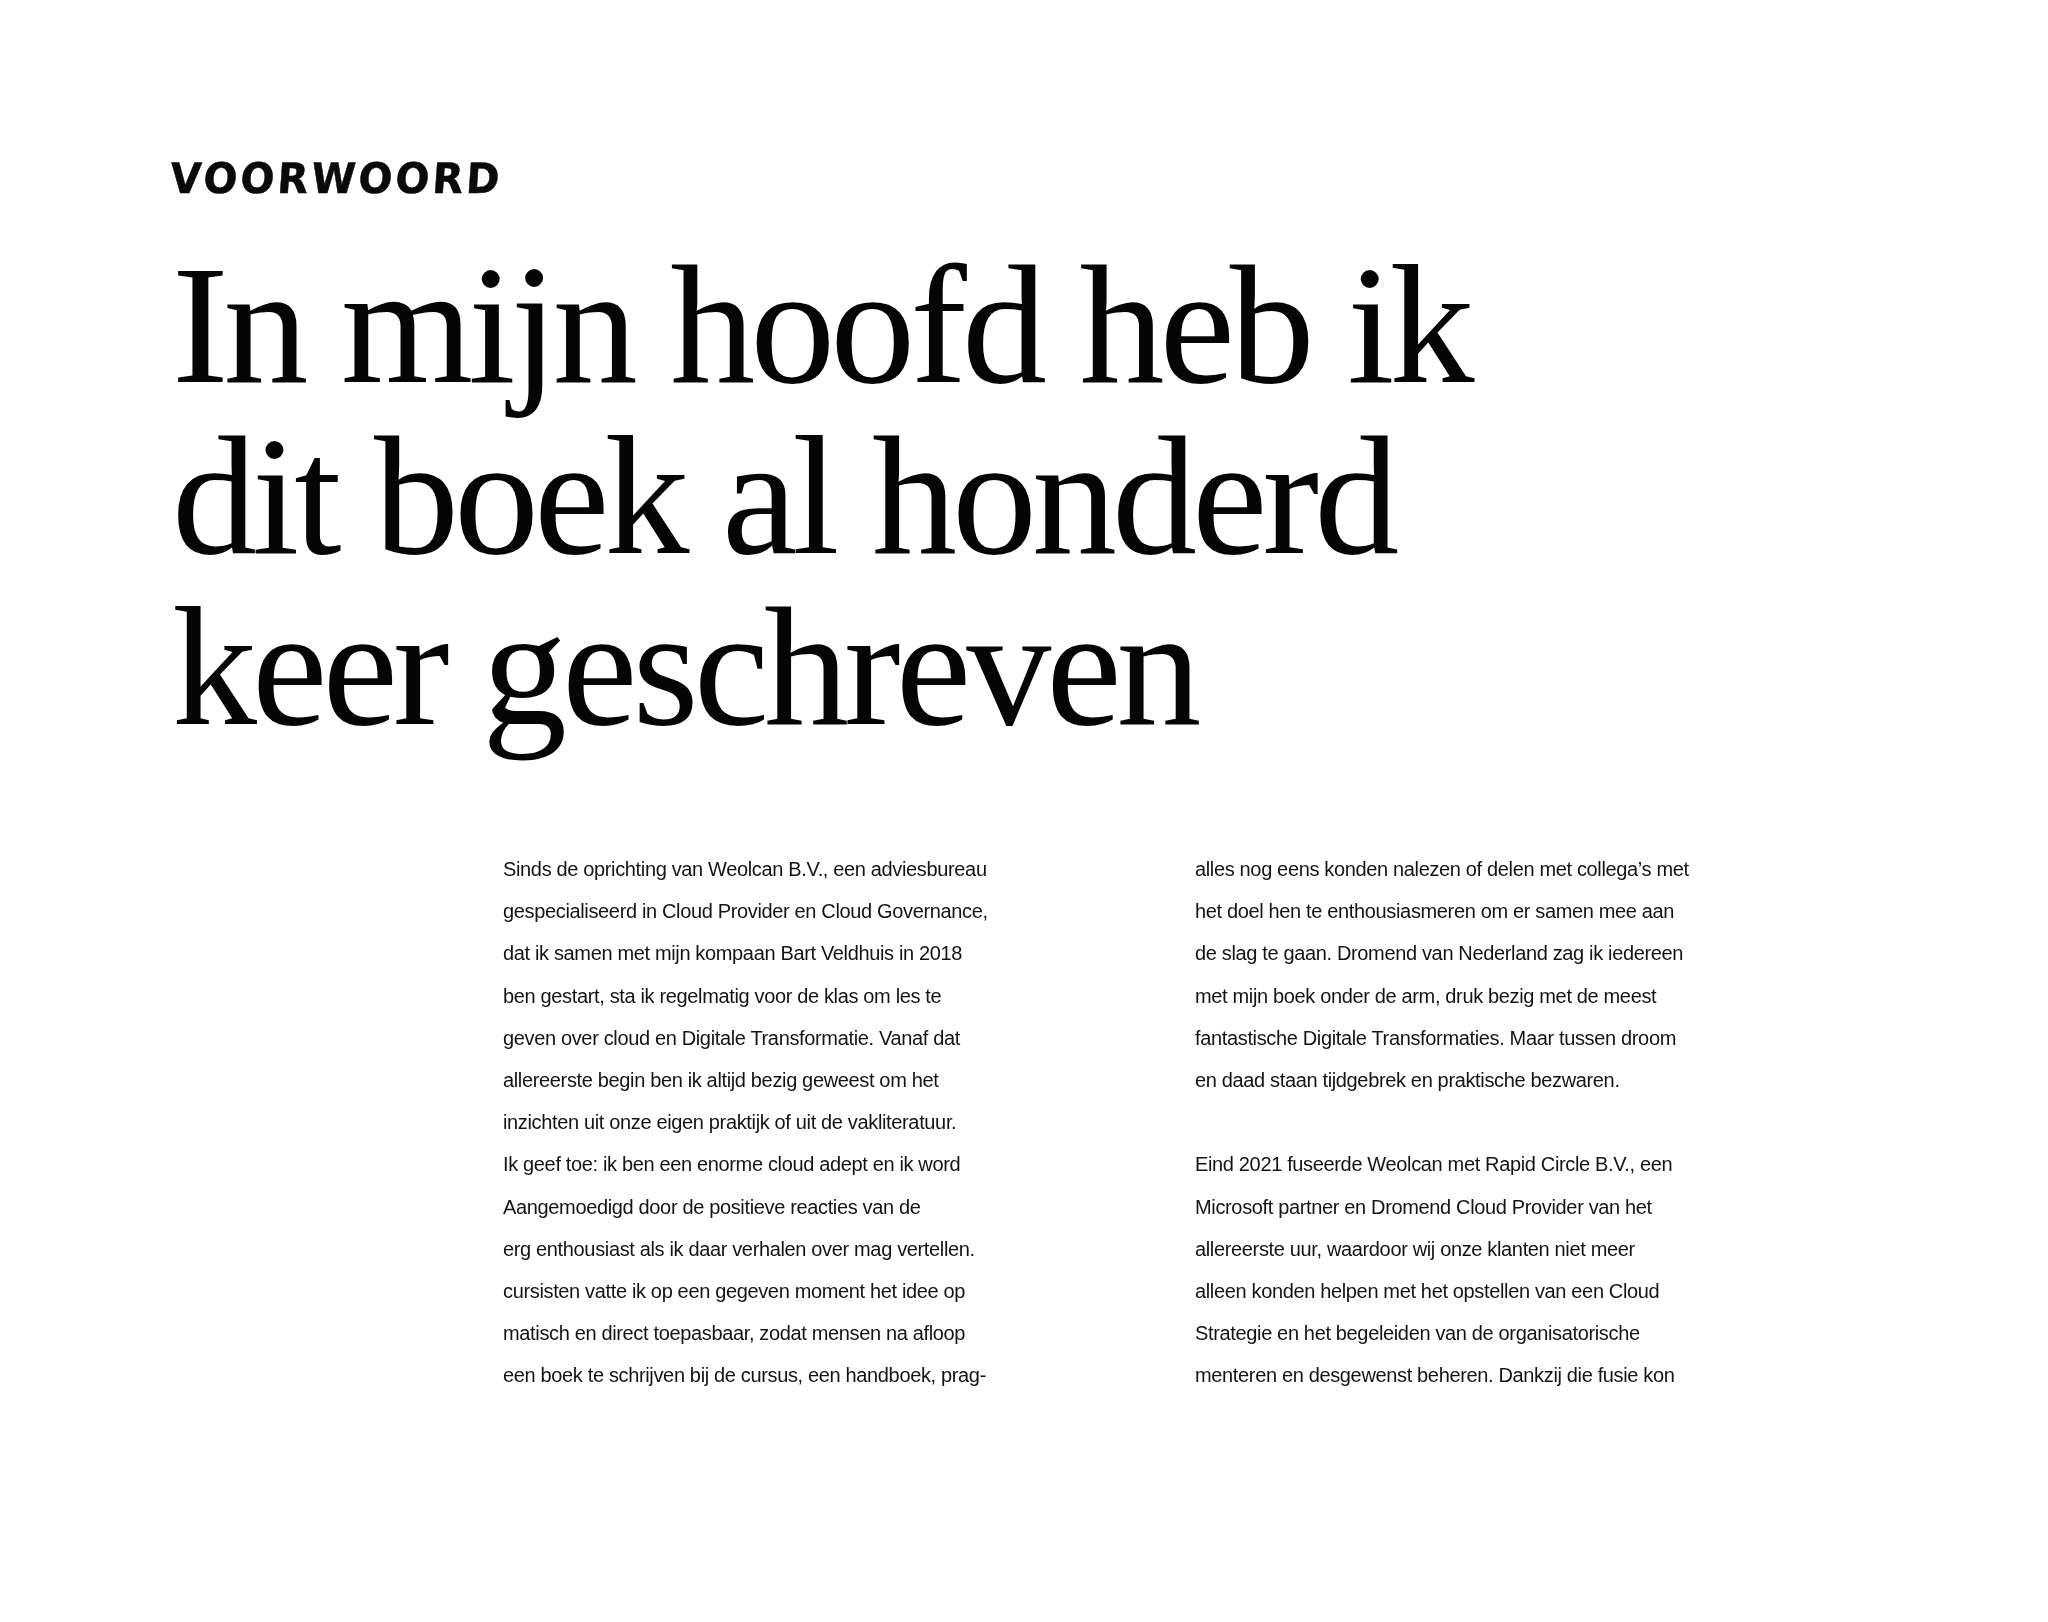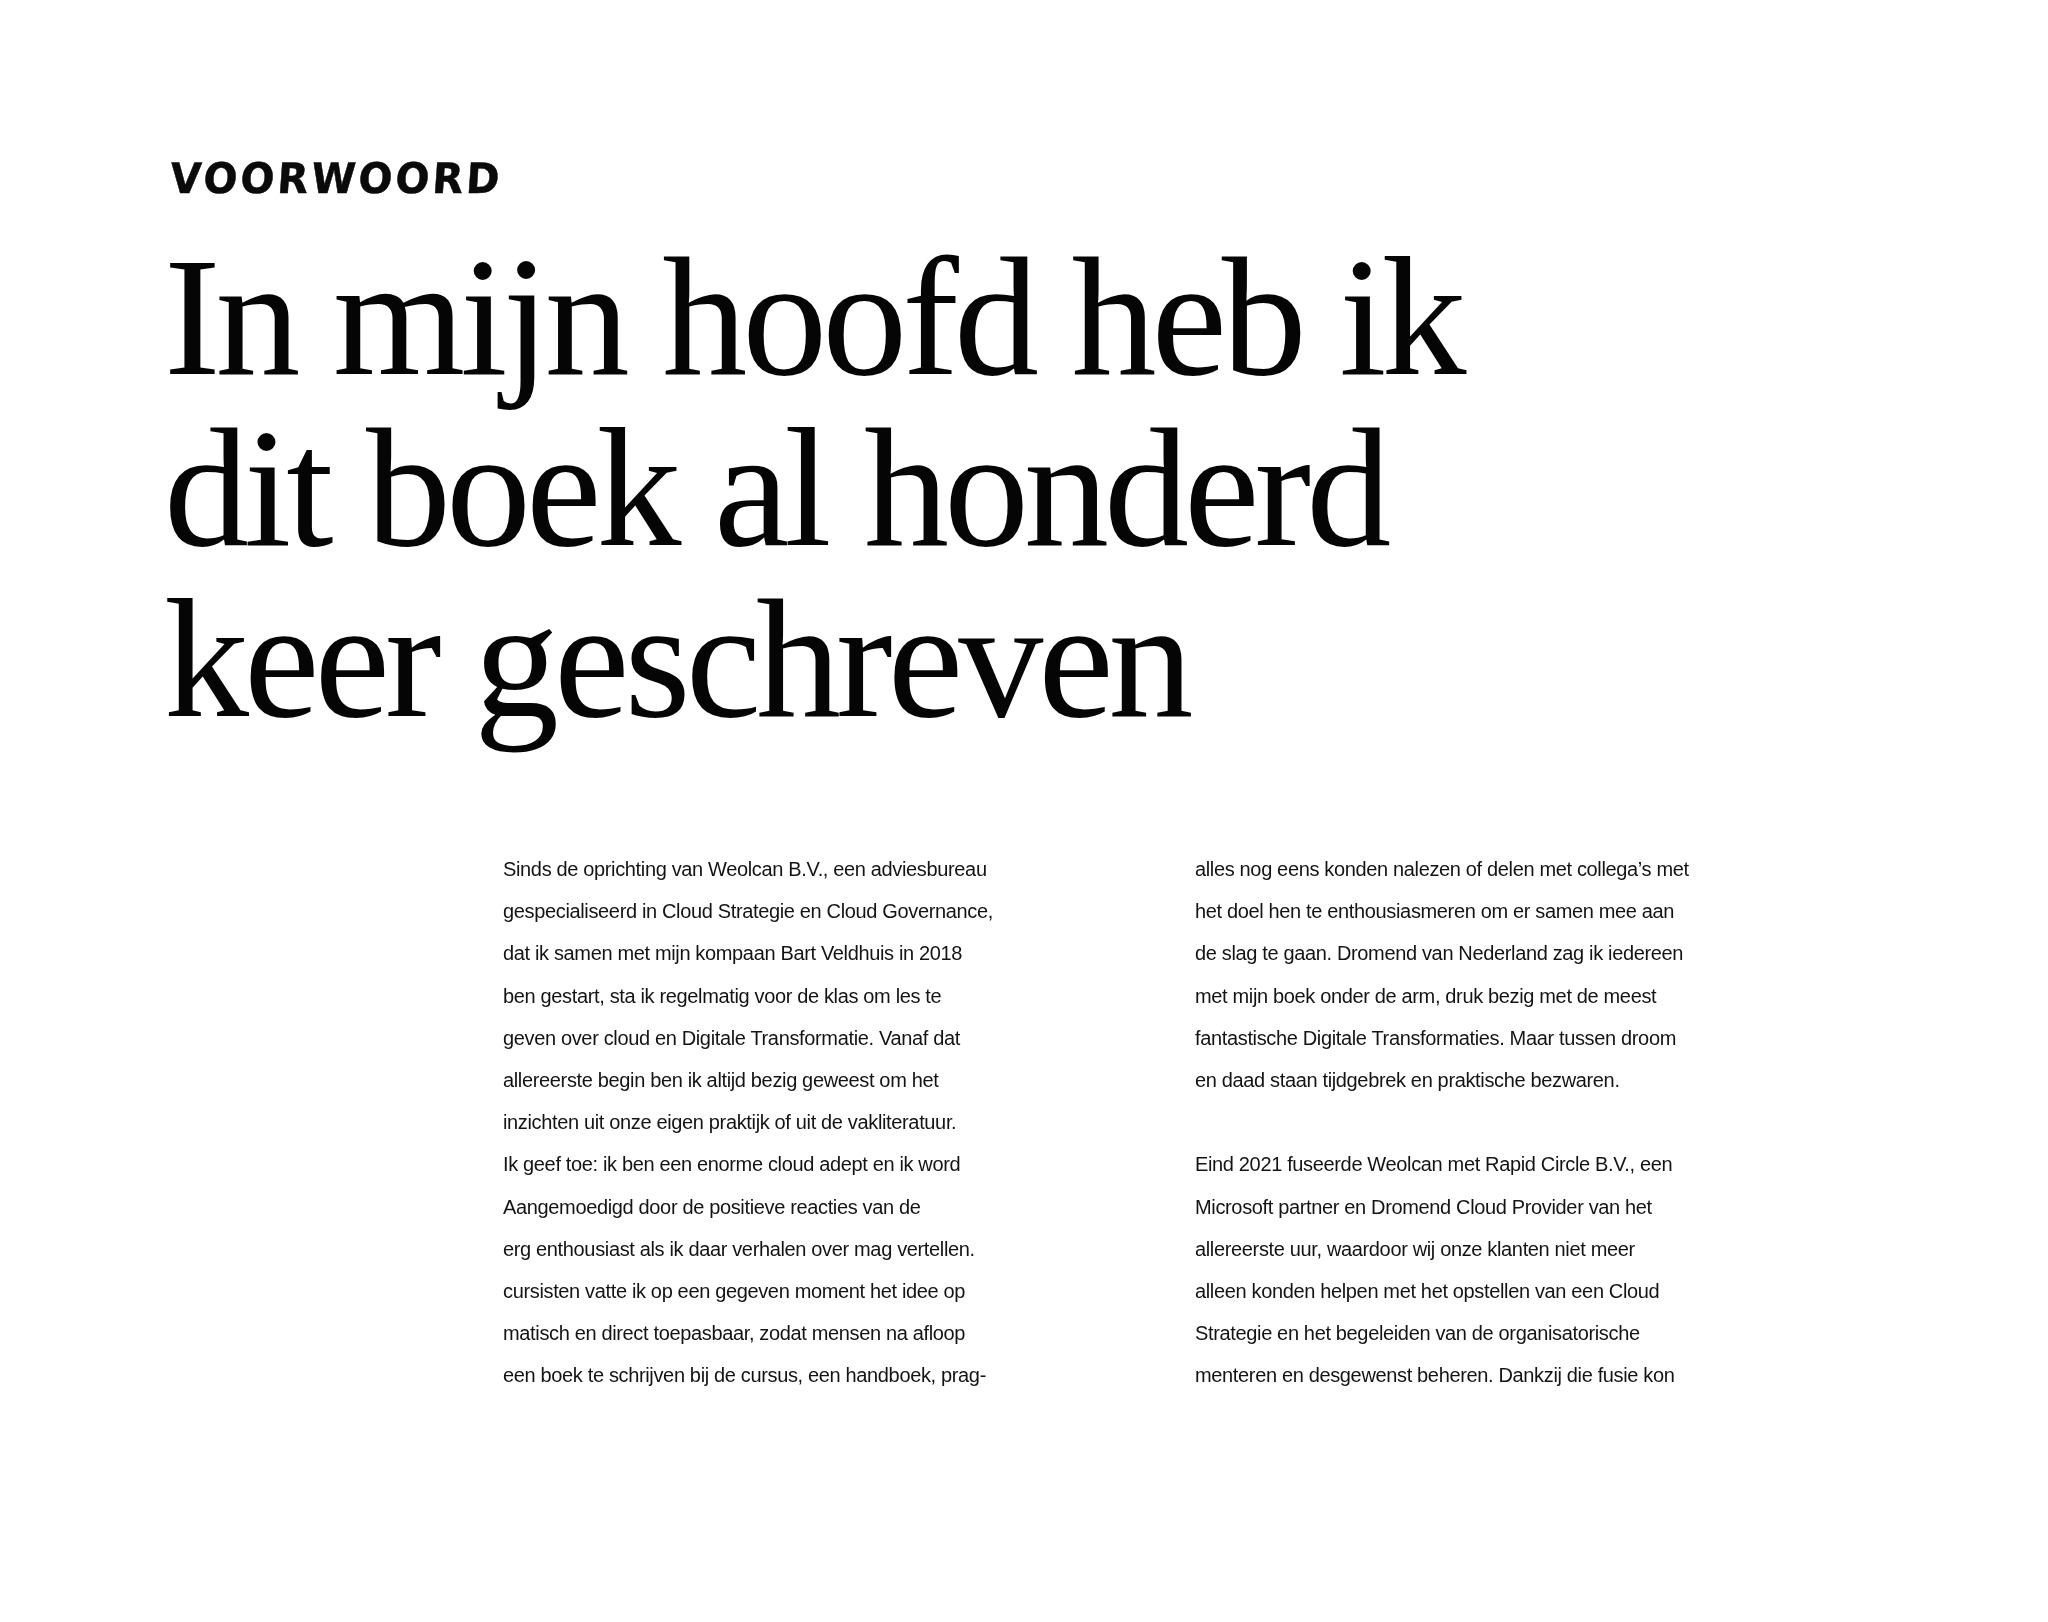"In mijn hoofd heb ik" .headline { margin: 0 -> 8px }
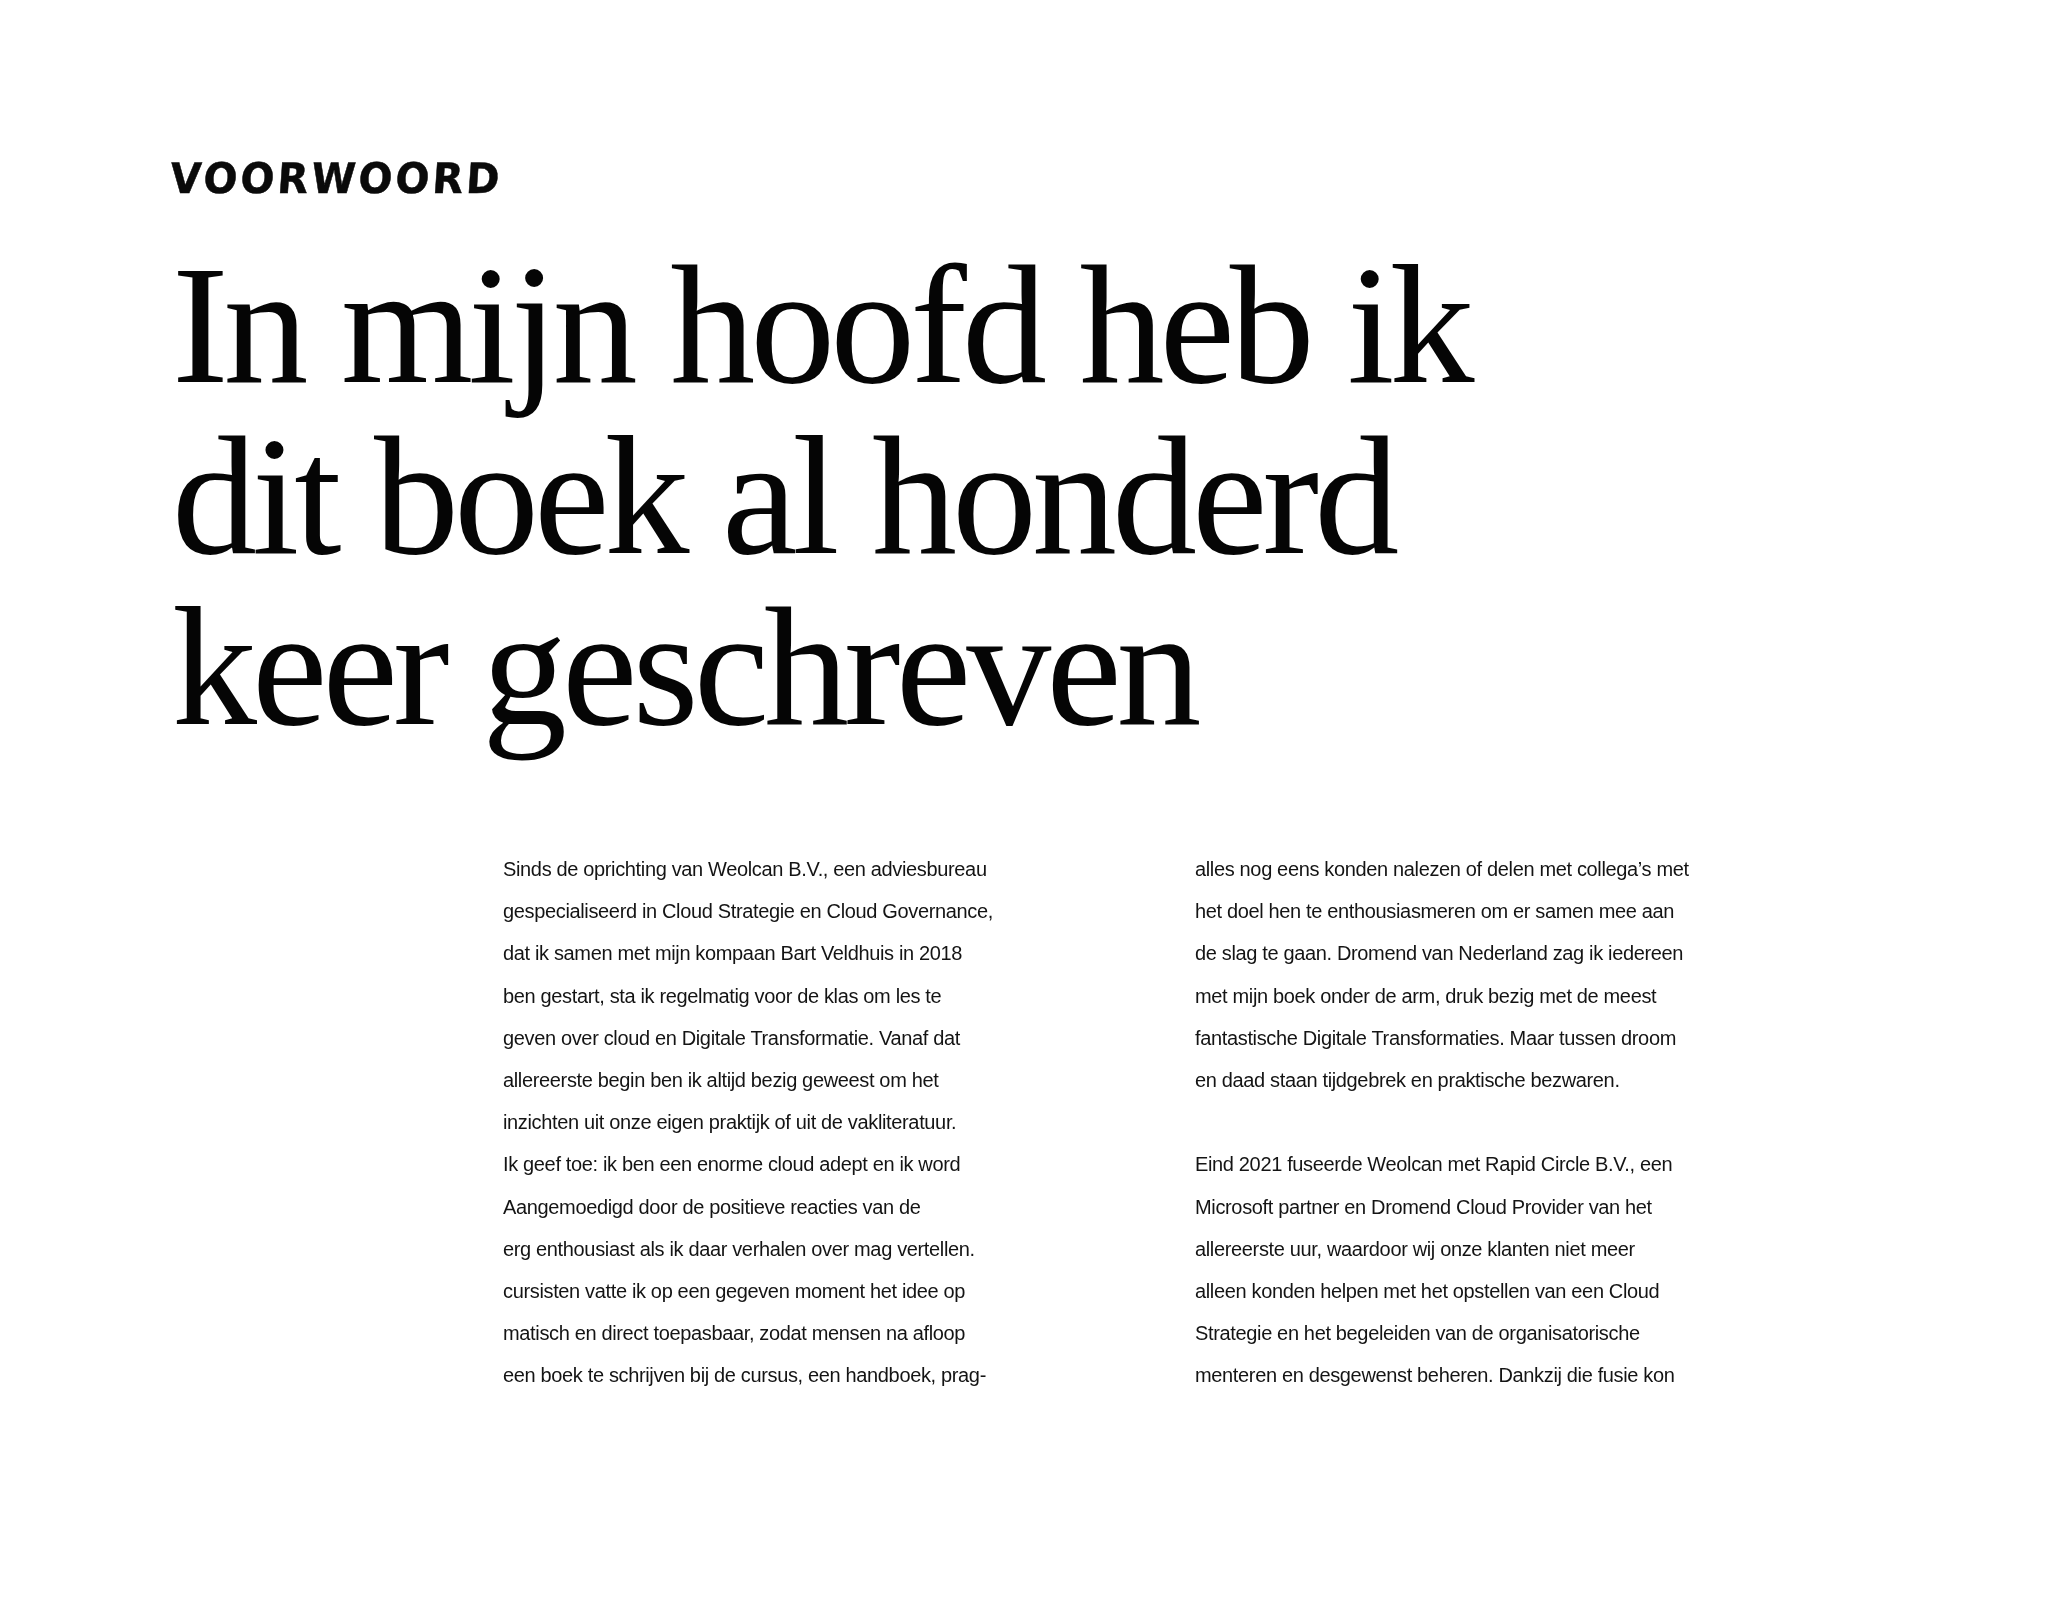"gespecialiseerd in Cloud Strategie en" span.line { text: Strategie -> Provider }
